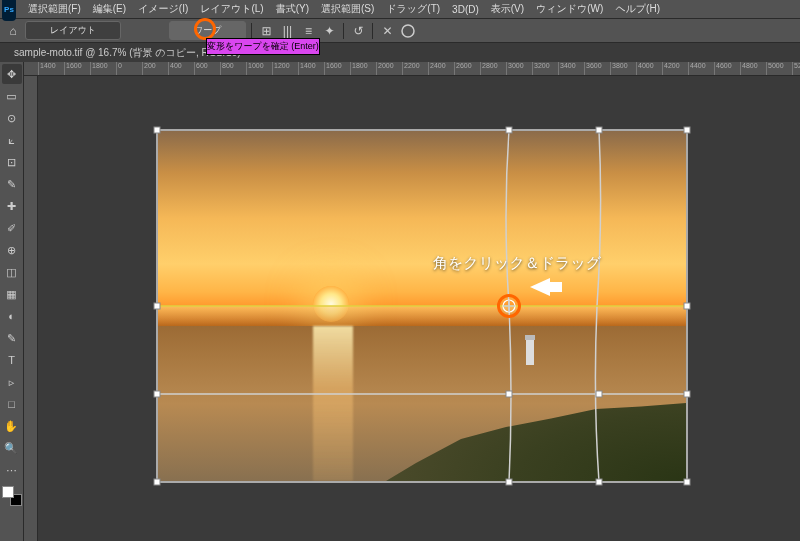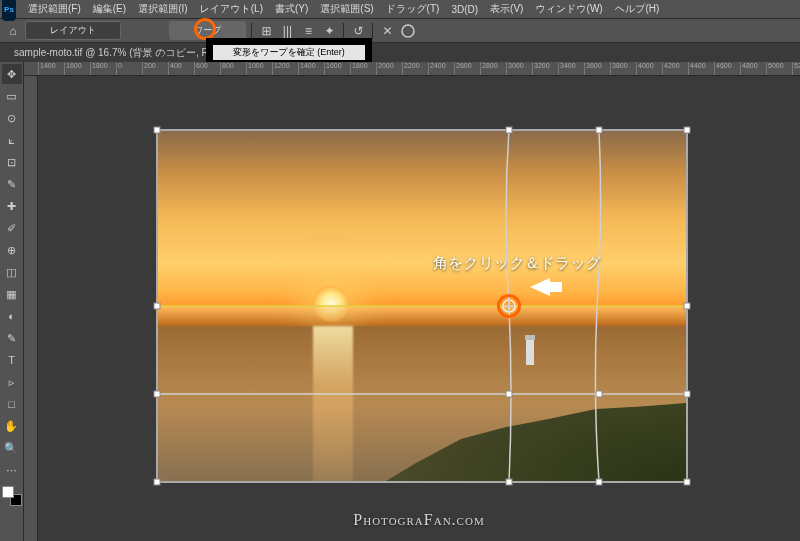"選択範囲(I)" div.menu-item { text: 選択範囲 -> イメージ }
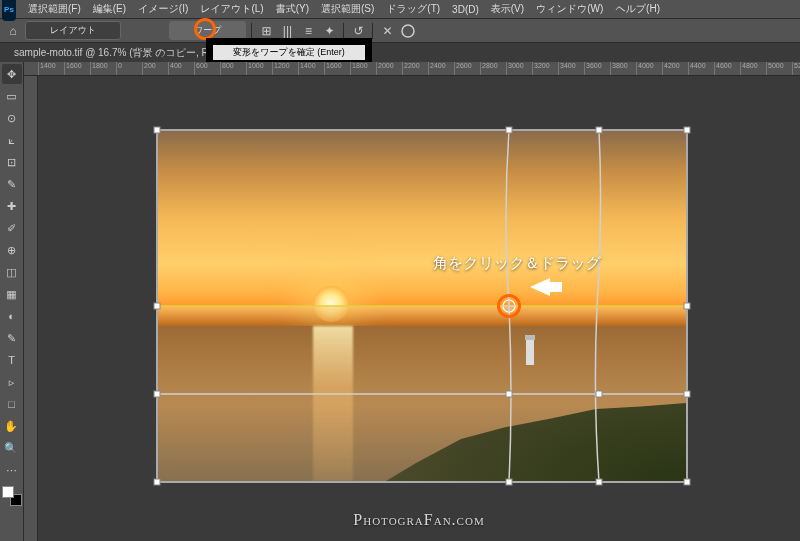"変形をワープを確定 (Enter)" .tooltip { background: #e5e5e5 -> #d946ef; border: 7px solid #000000 -> 1px solid #000000; padding: 1px 20px -> 1px 0 }
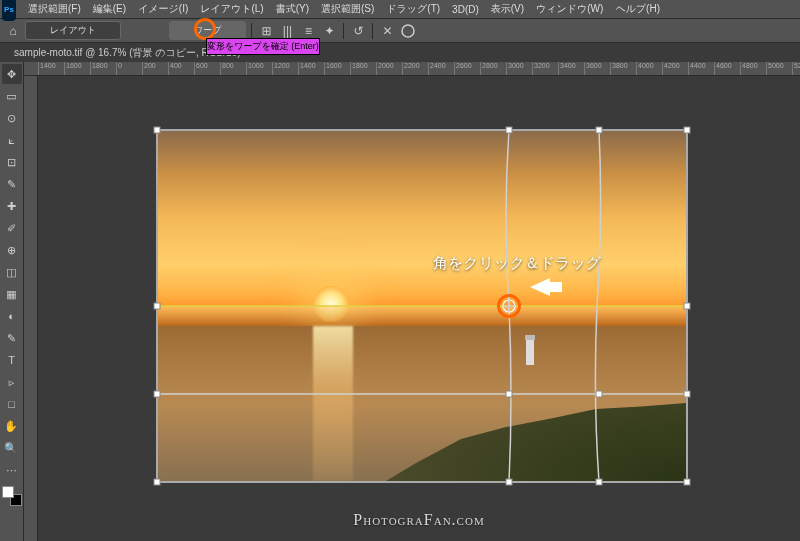"PhotograFan.com" div.watermark { html: <div>PhotograFan.com</div> -> none }
